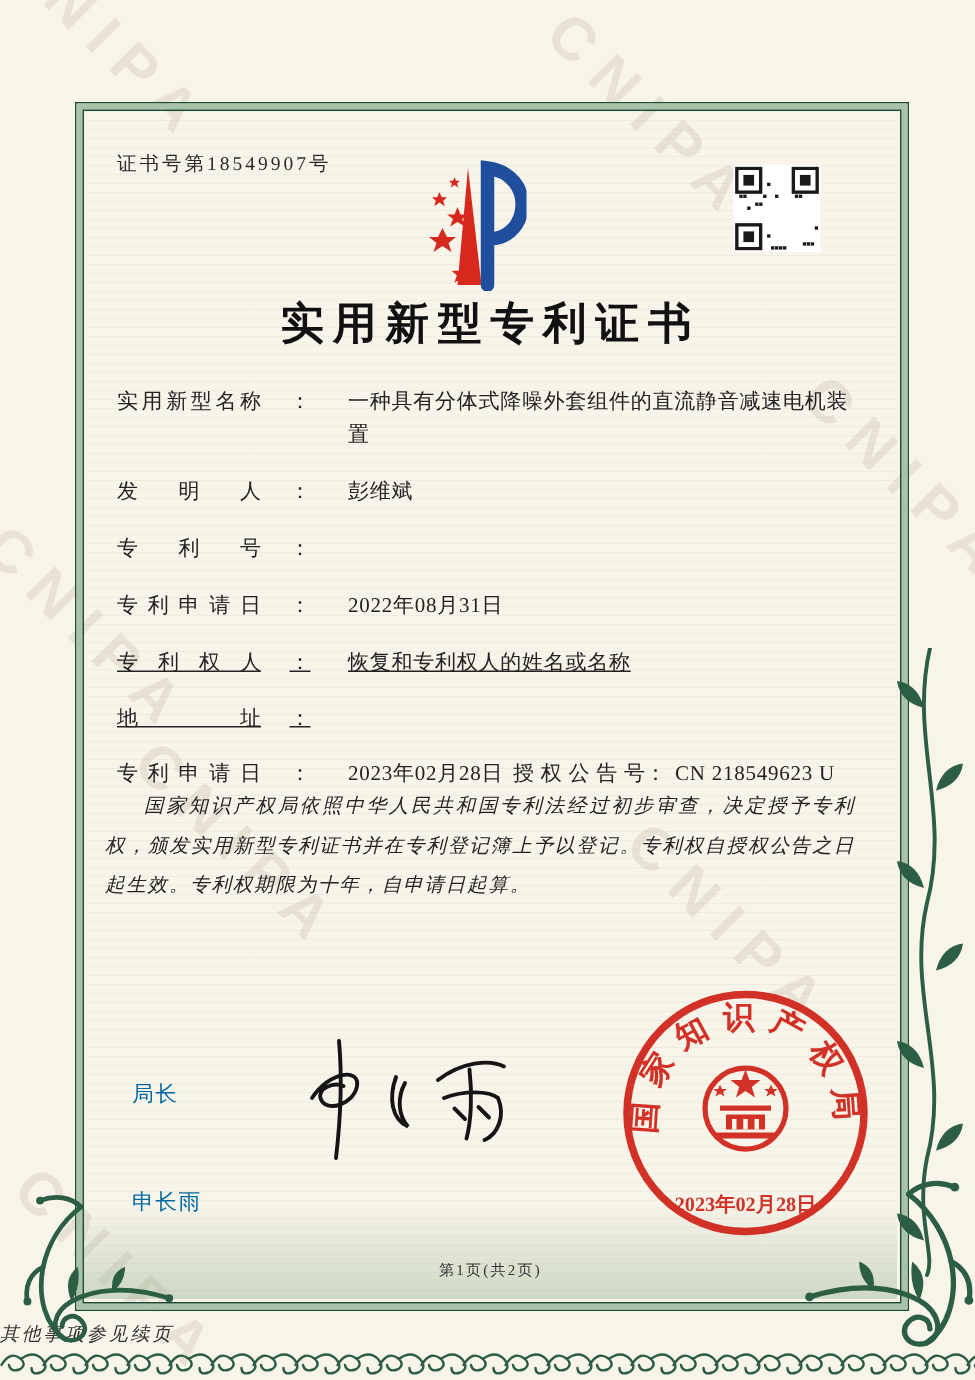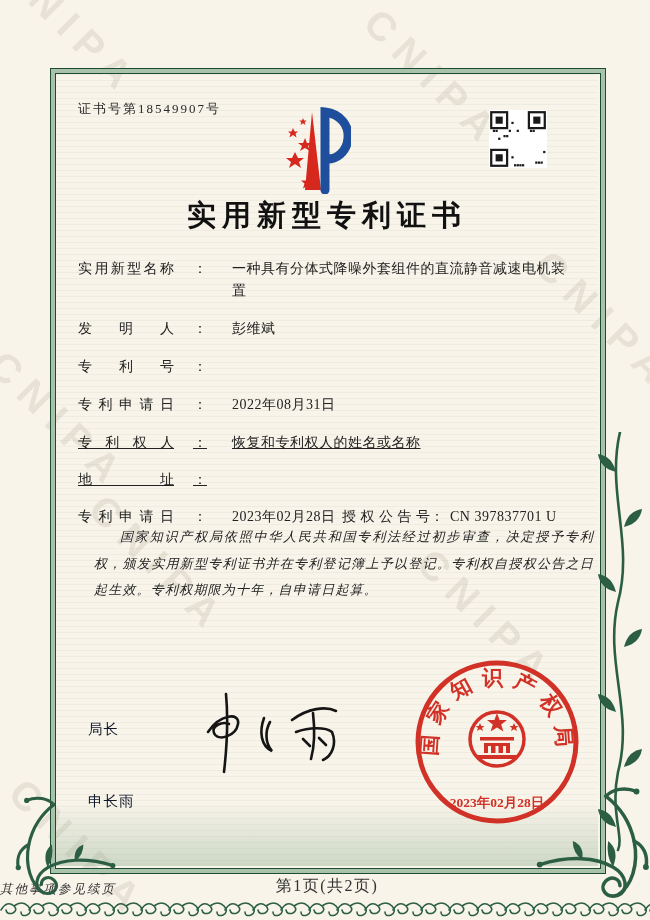"CN 397837701 U" span.val { text: 397837701 -> 218549623 }
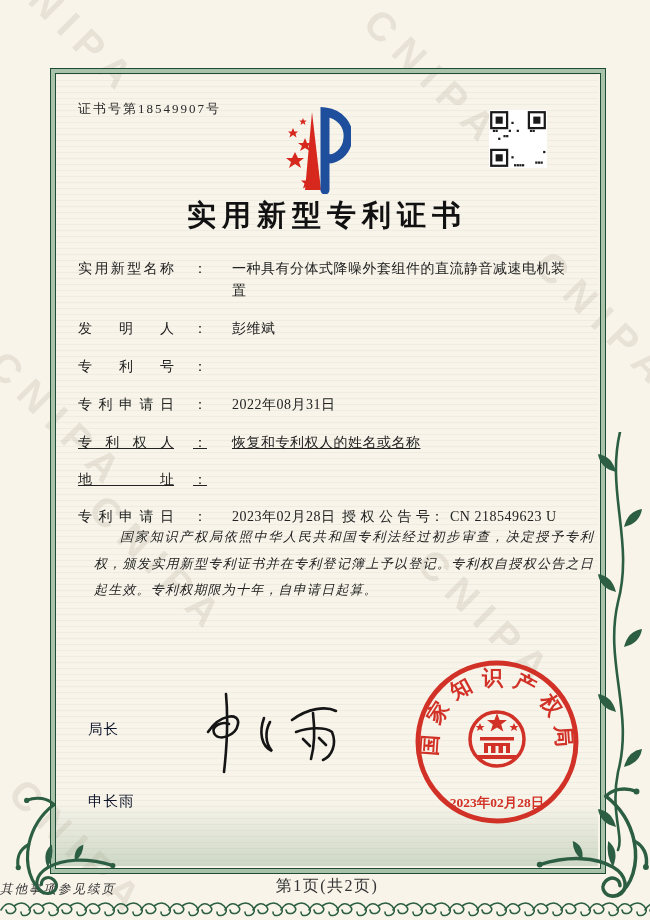"国家知识产权局依照中华人民共和国专利法经过初步审查，决定授予专利权，颁发实用新型" .body-text { left: 94px -> 70px }
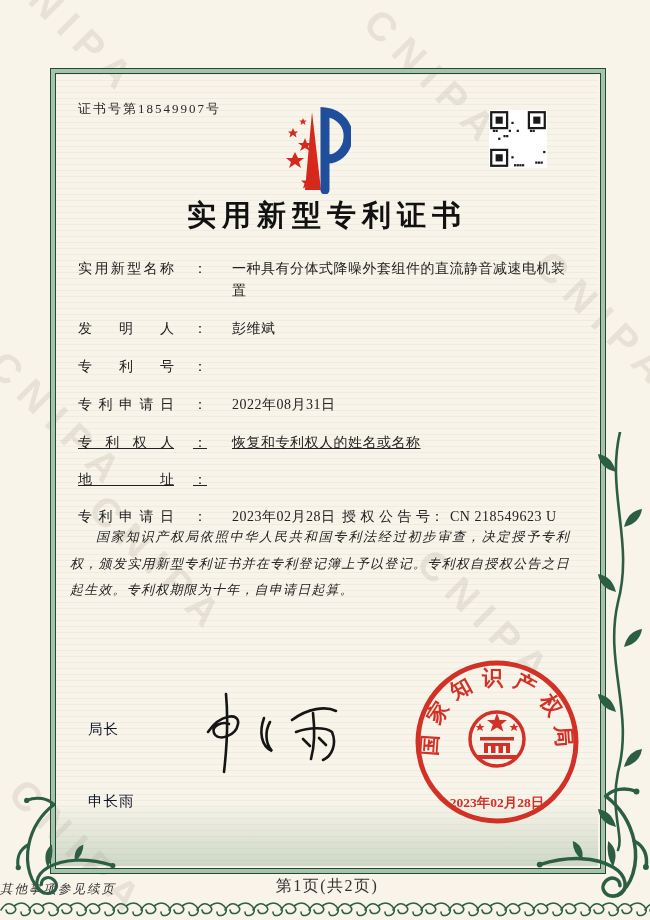"局长" .sign-label { color: #0f172a -> #0369a1 }
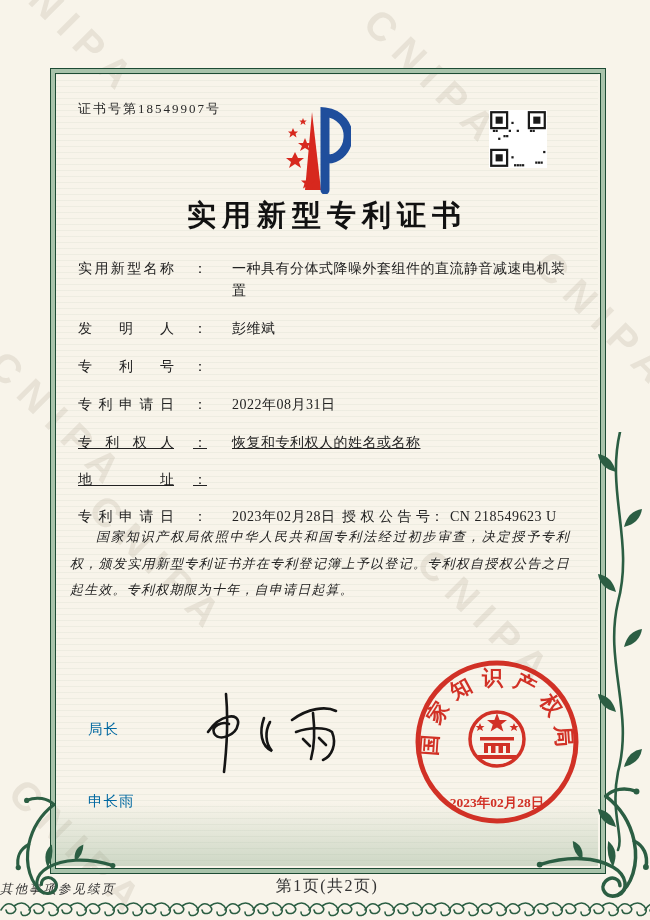"第1页(共2页)" .footer { font-size: 16px -> 10px; margin-top: 36px -> none }
